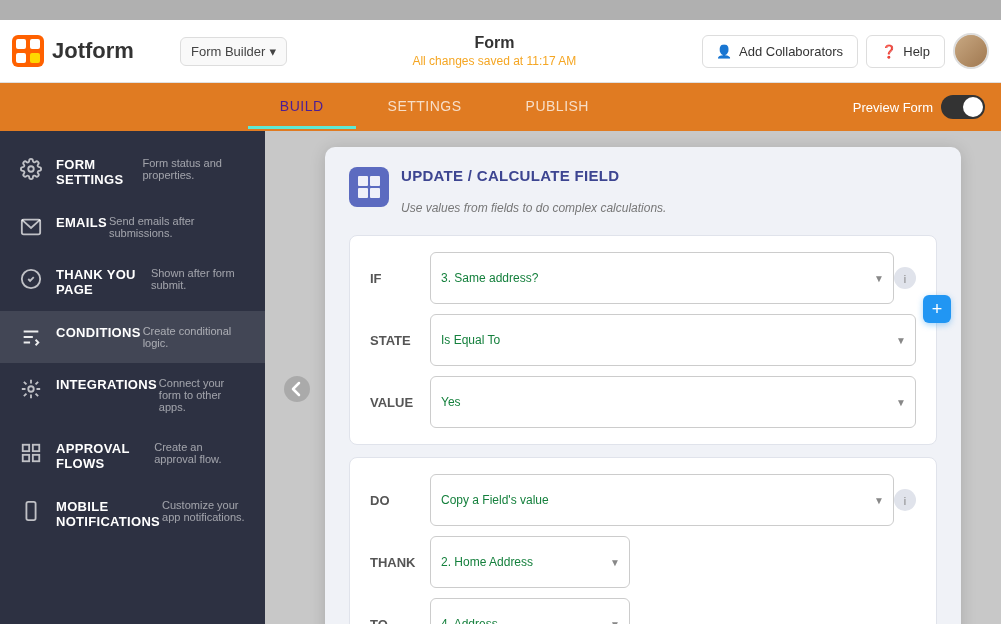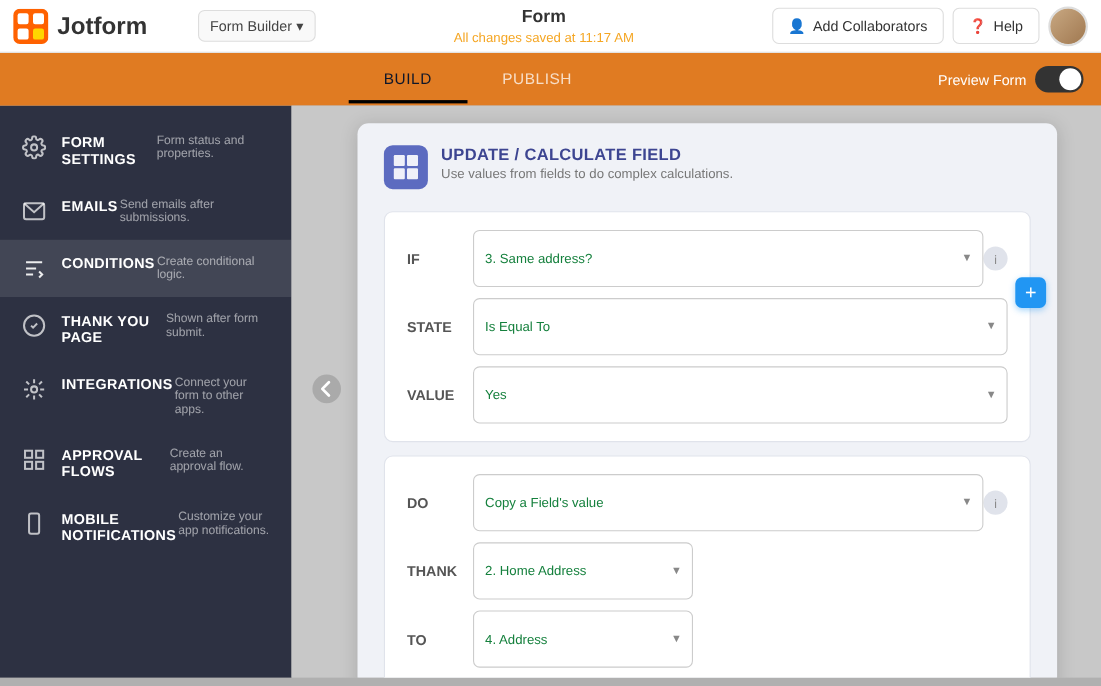"Jotform" .header { height: 48px -> 63px; margin-top: none -> 20px }
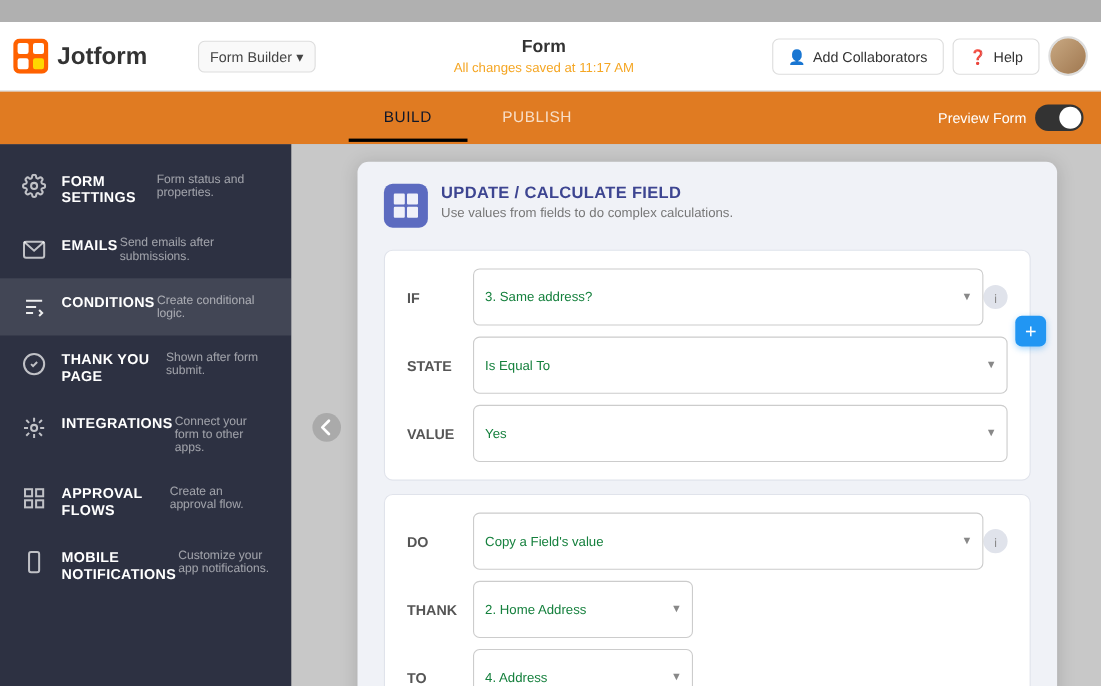"BUILD" .tab.active { border-bottom: 3px solid #000000 -> 3px solid #5eead4; color: #0f172a -> #4c1d95 }
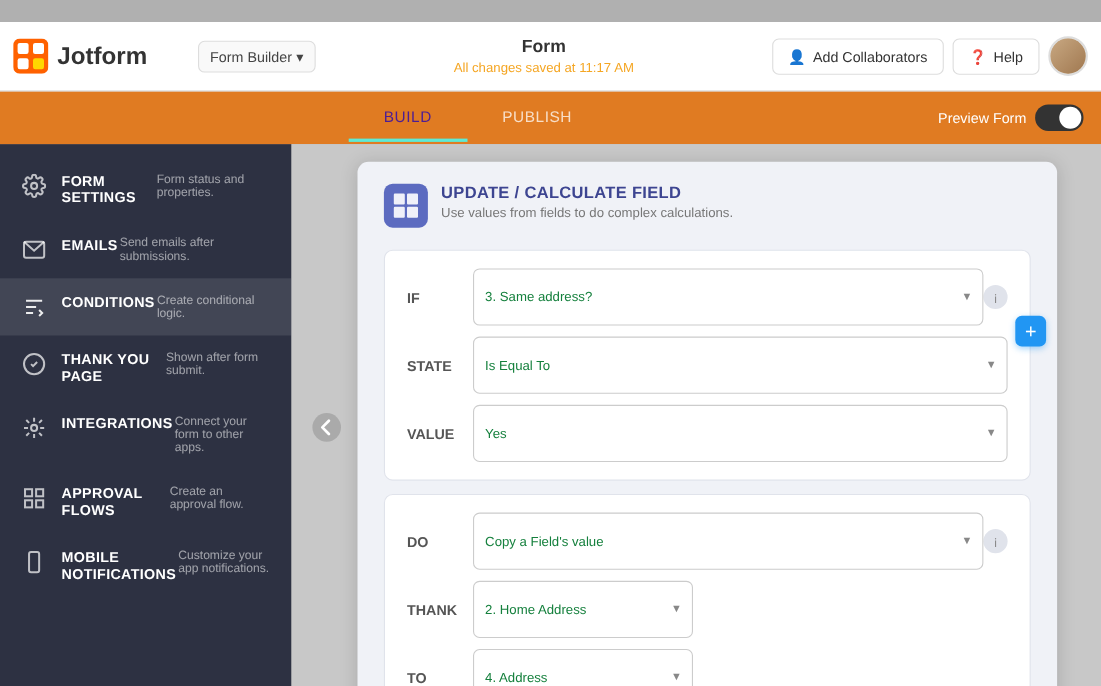"SETTINGS" div.tab { html: none -> <div>SETTINGS</div> }
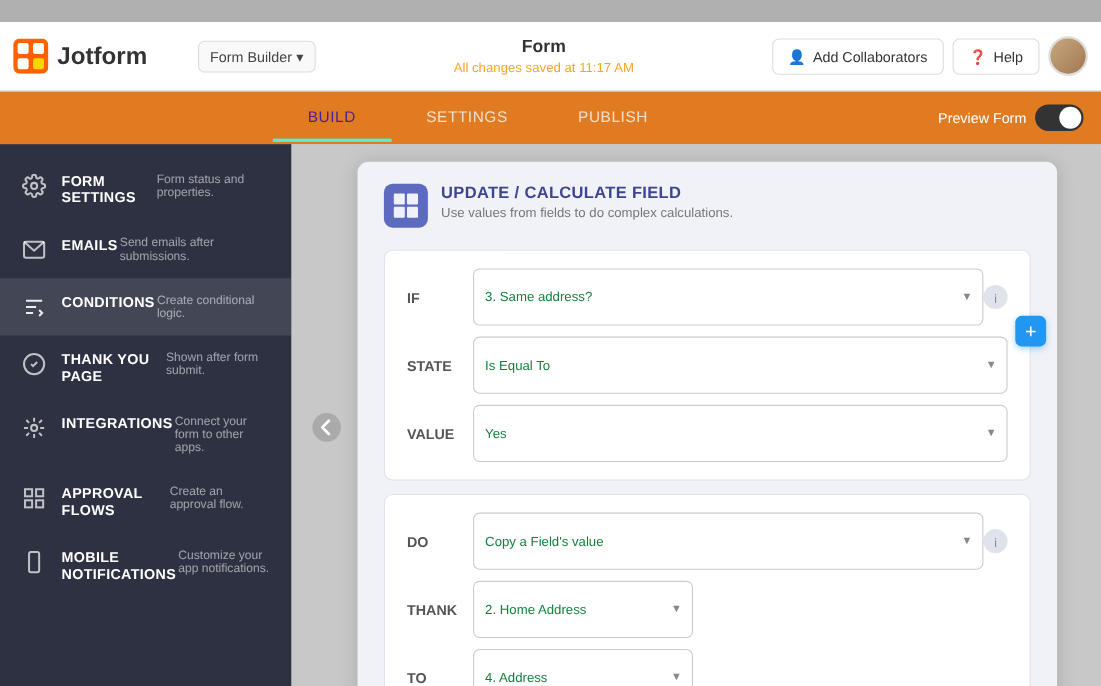"Use values from fields to" .modal-subtitle { font-style: none -> italic; margin-top: 2px -> 17px }
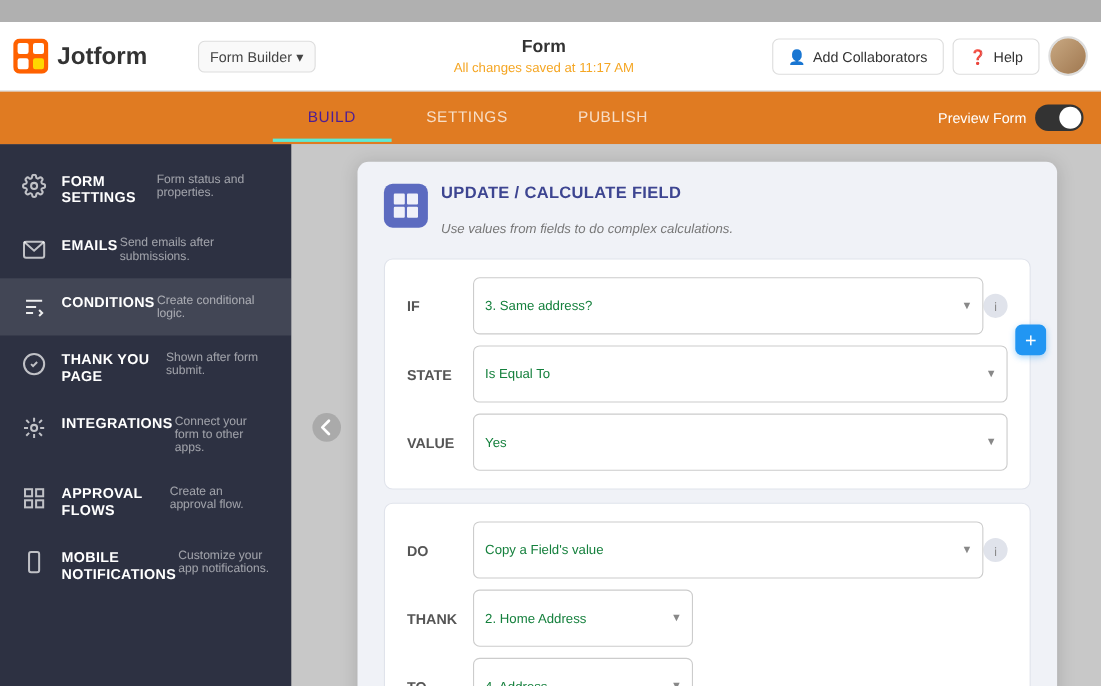"CONDITIONS" div.sidebar-item { order: before "THANK YOU PAGE" -> after "THANK YOU PAGE" }
